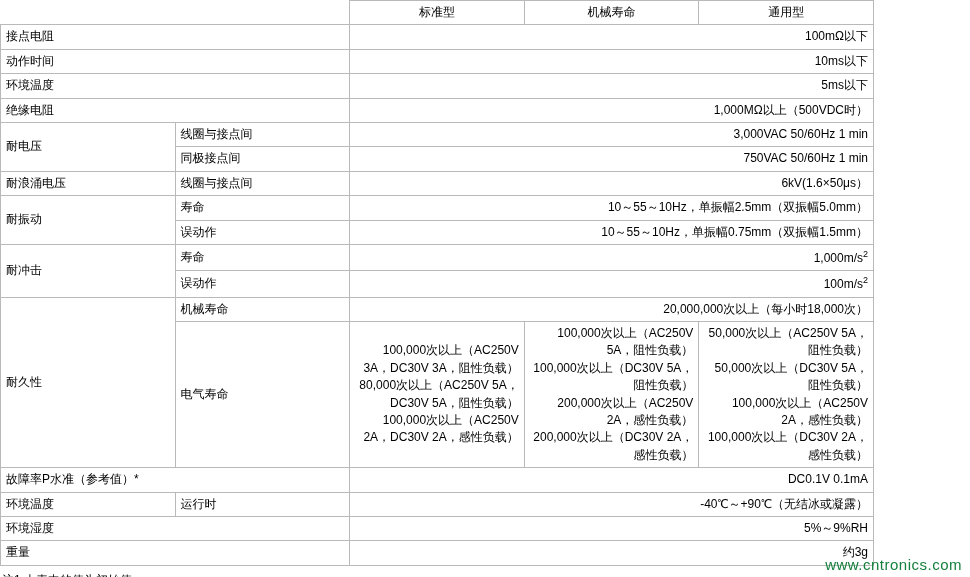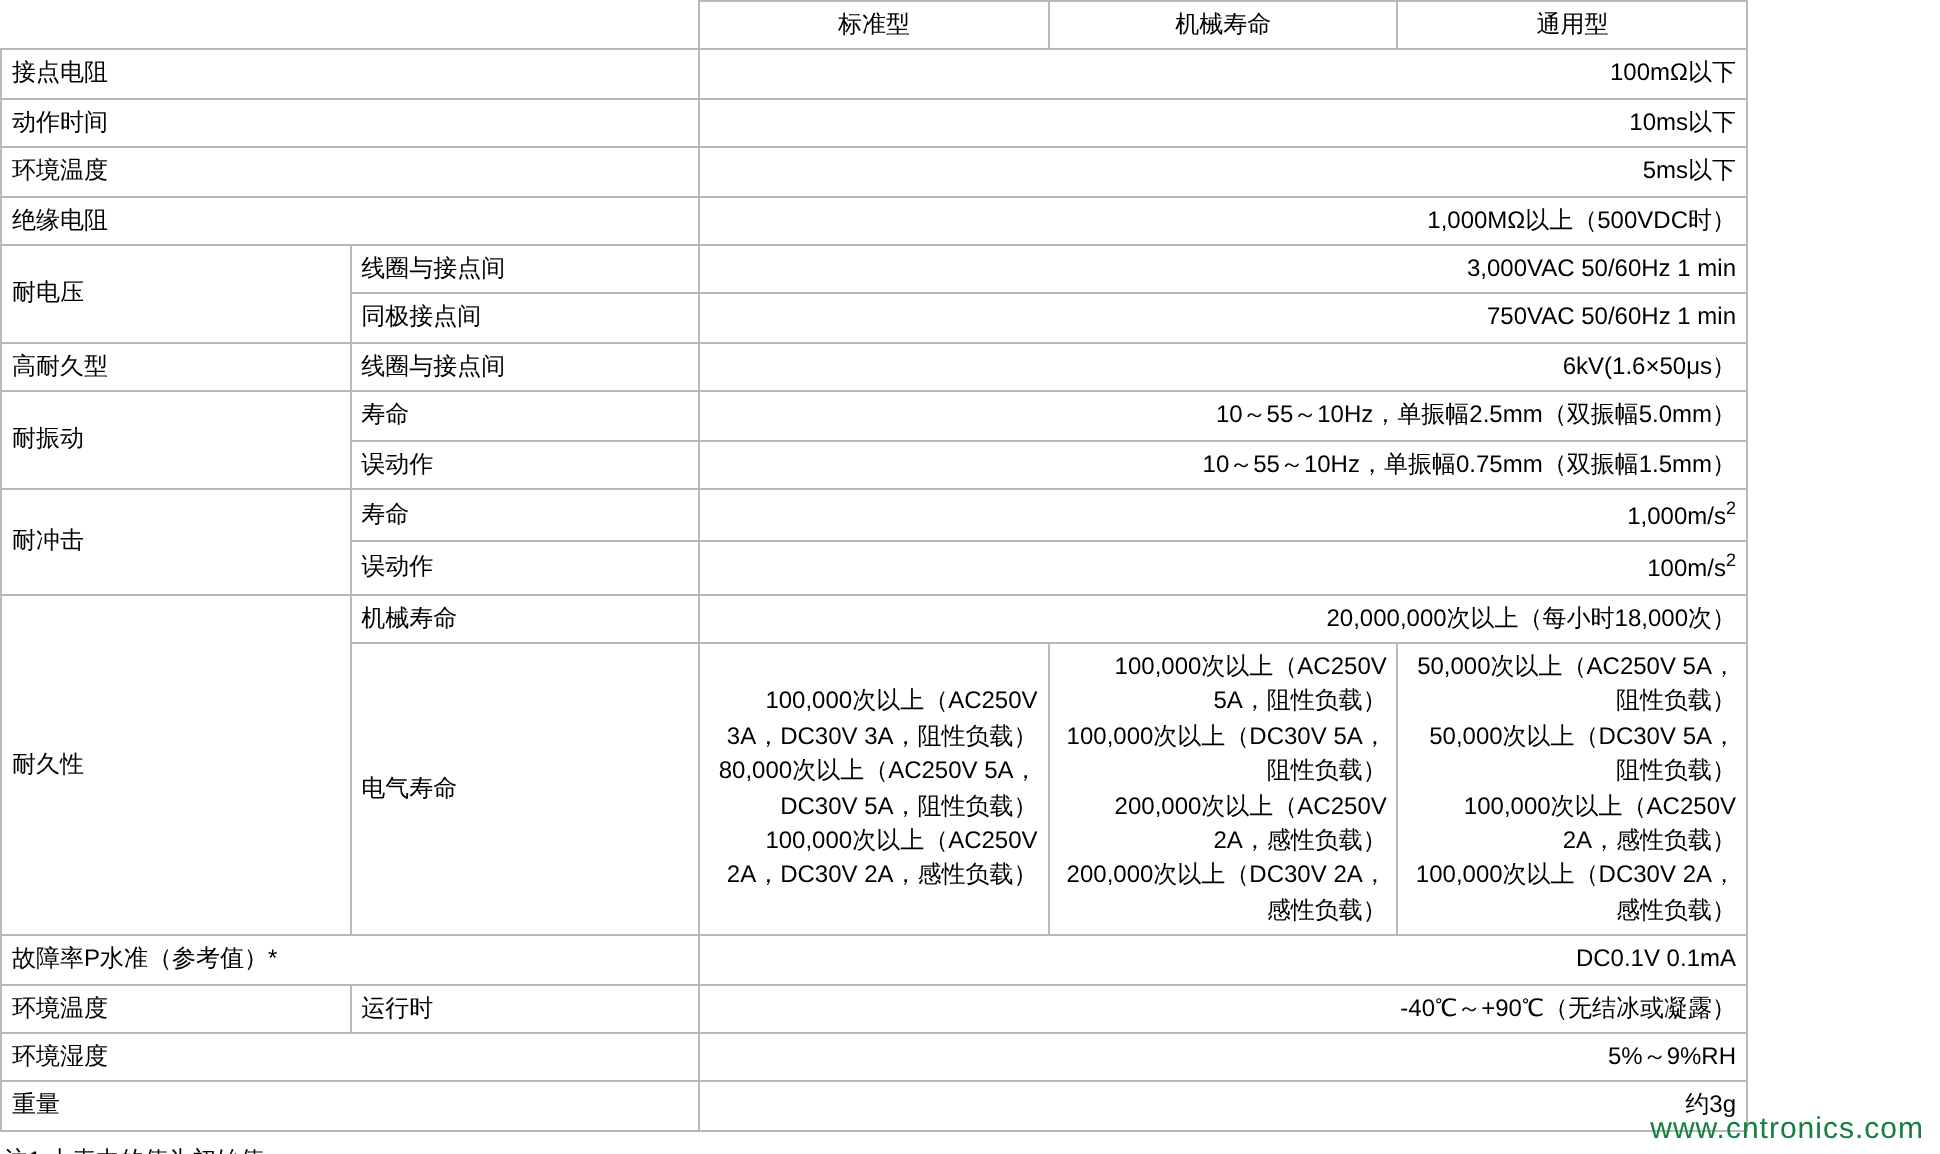"高耐久型" td.lbl1 { text: 高耐久型 -> 耐浪涌电压 }
